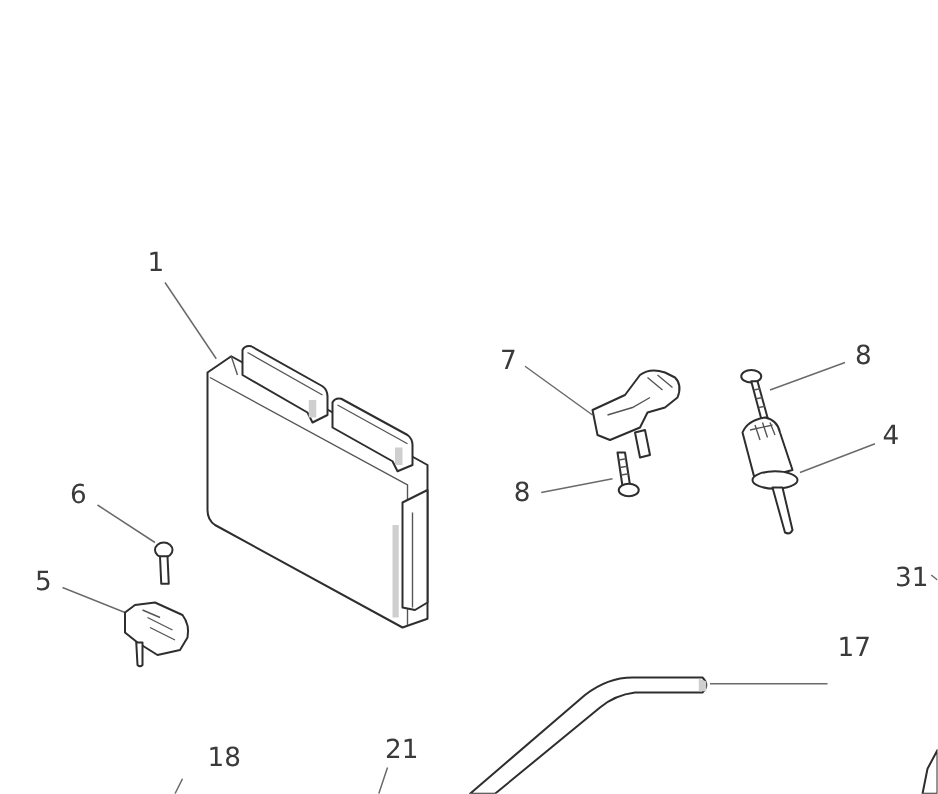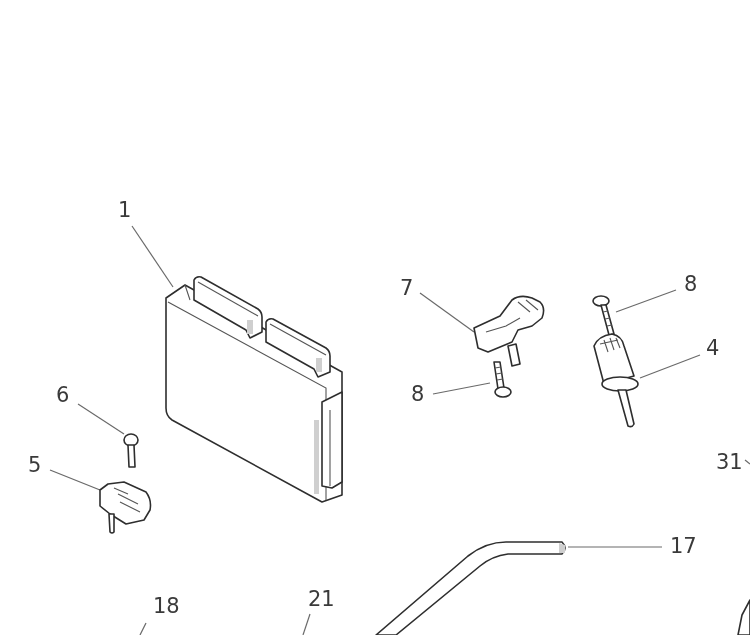"17" span.callout { top: 536px -> 508px }
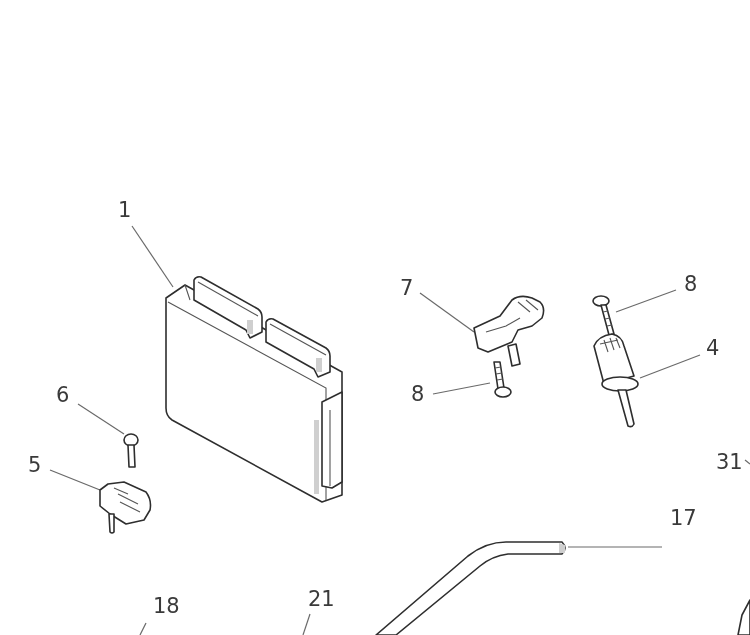"18" span.callout { left: 153px -> 166px }
